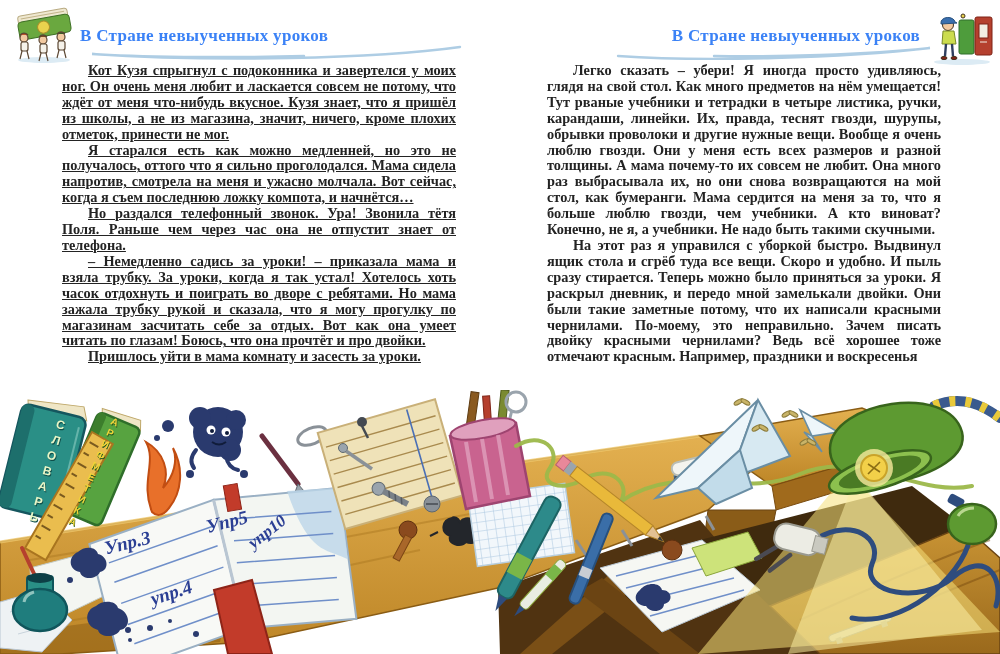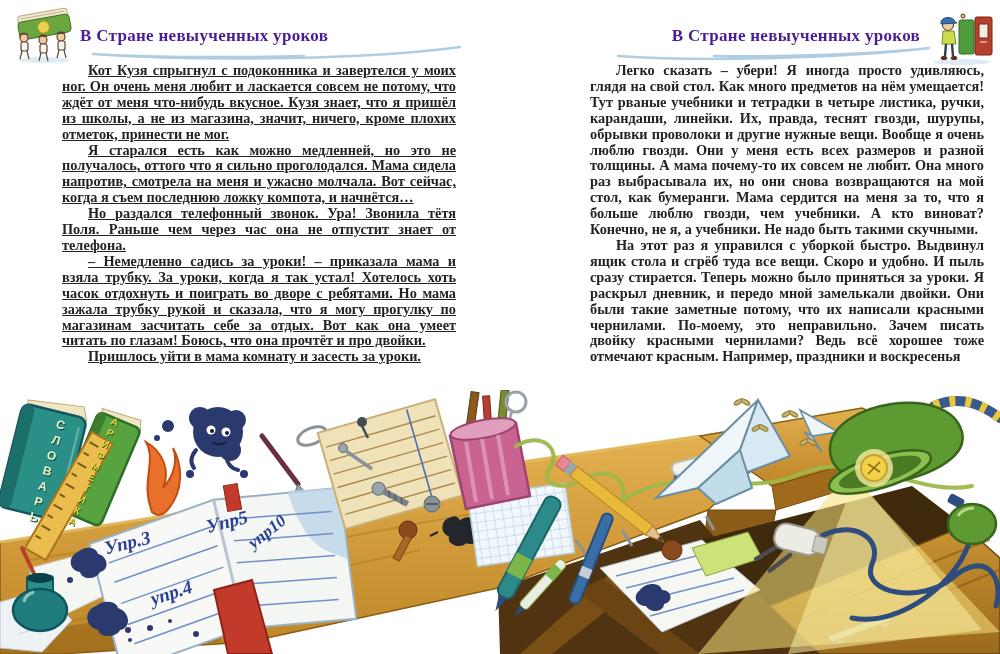"В Стране невыученных уроков" .runhead .title { color: #4c1d95 -> #3b82f6 }
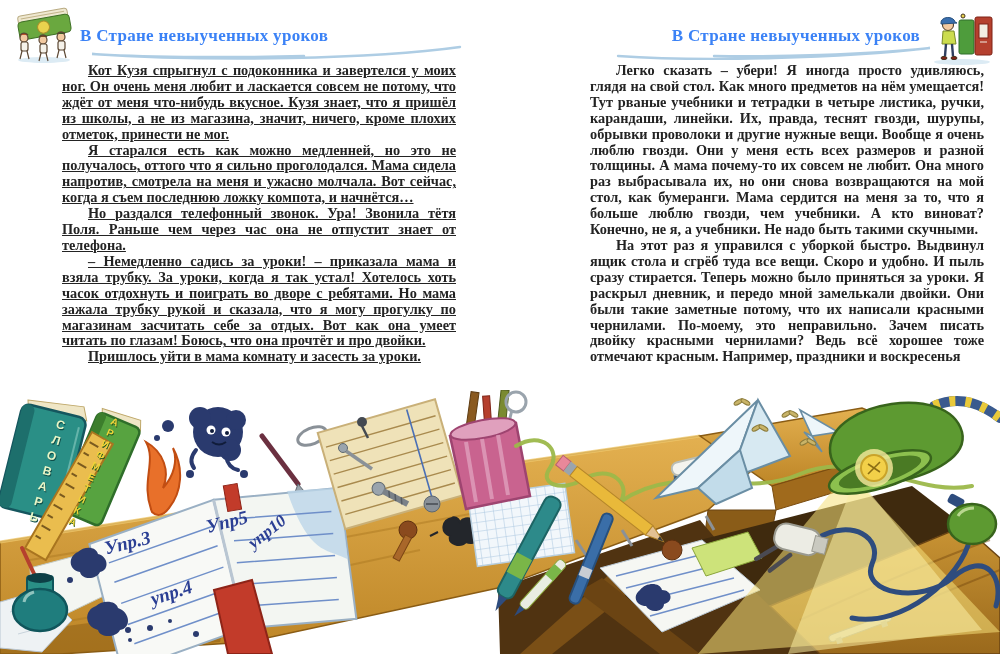"Легко сказать – убери! Я" .col-right { margin-left: 43px -> none }
